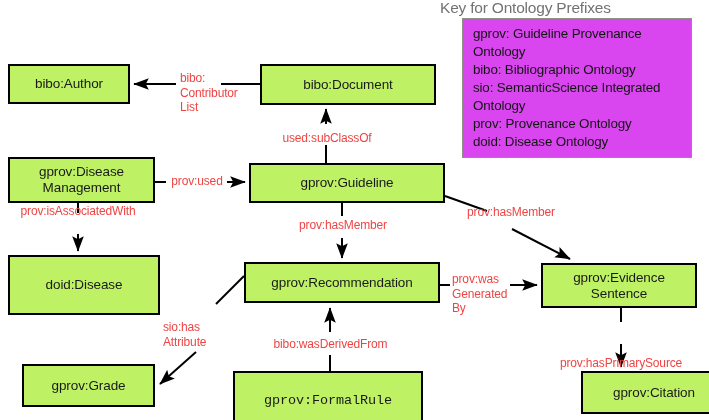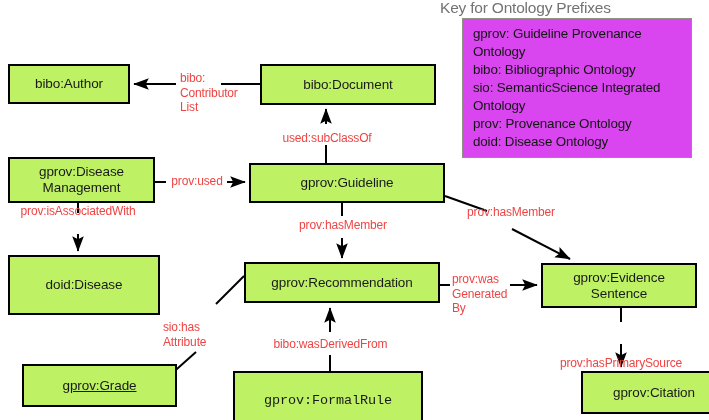"gprov:Grade" div.node { text-decoration: underline -> none; width: 155px -> 133px }
